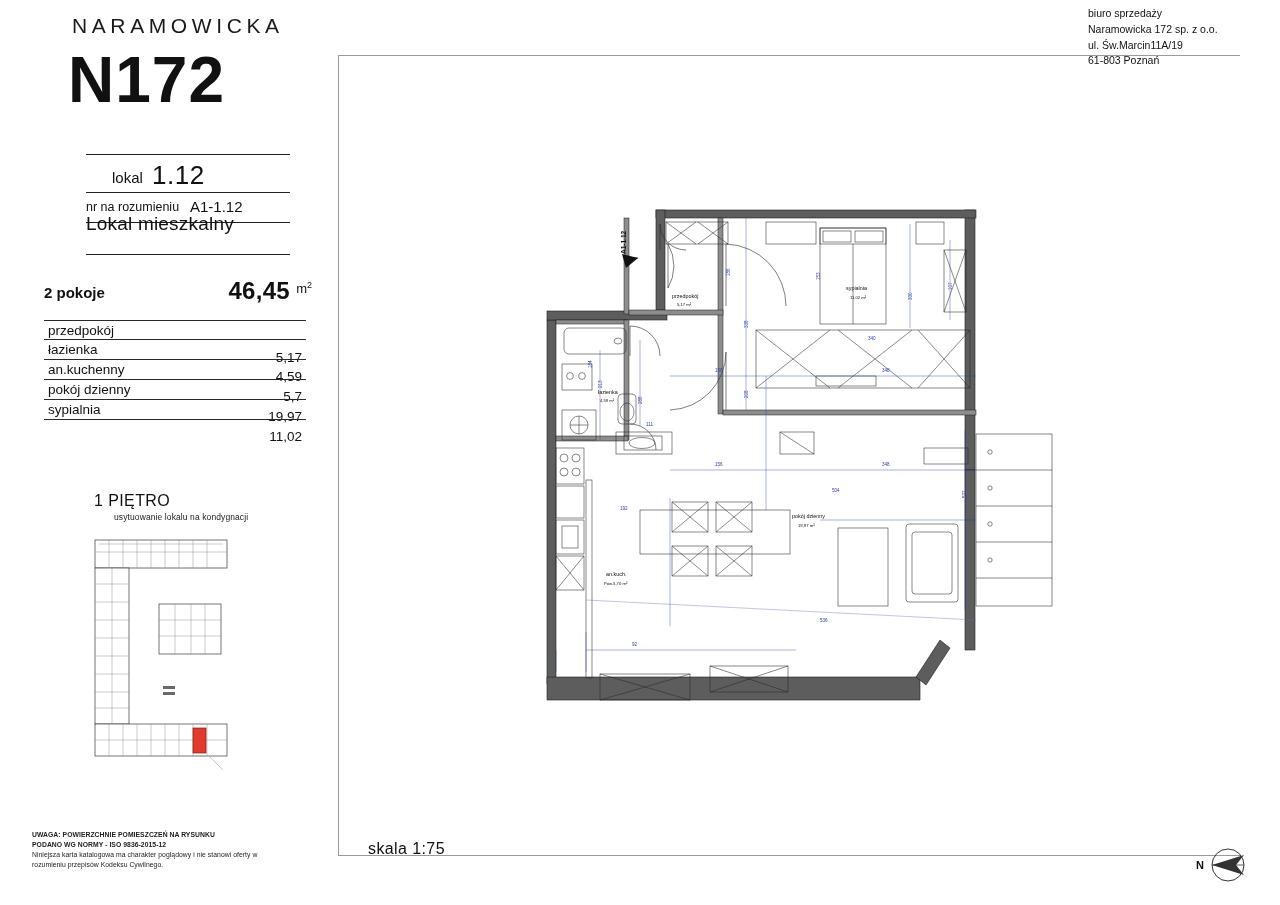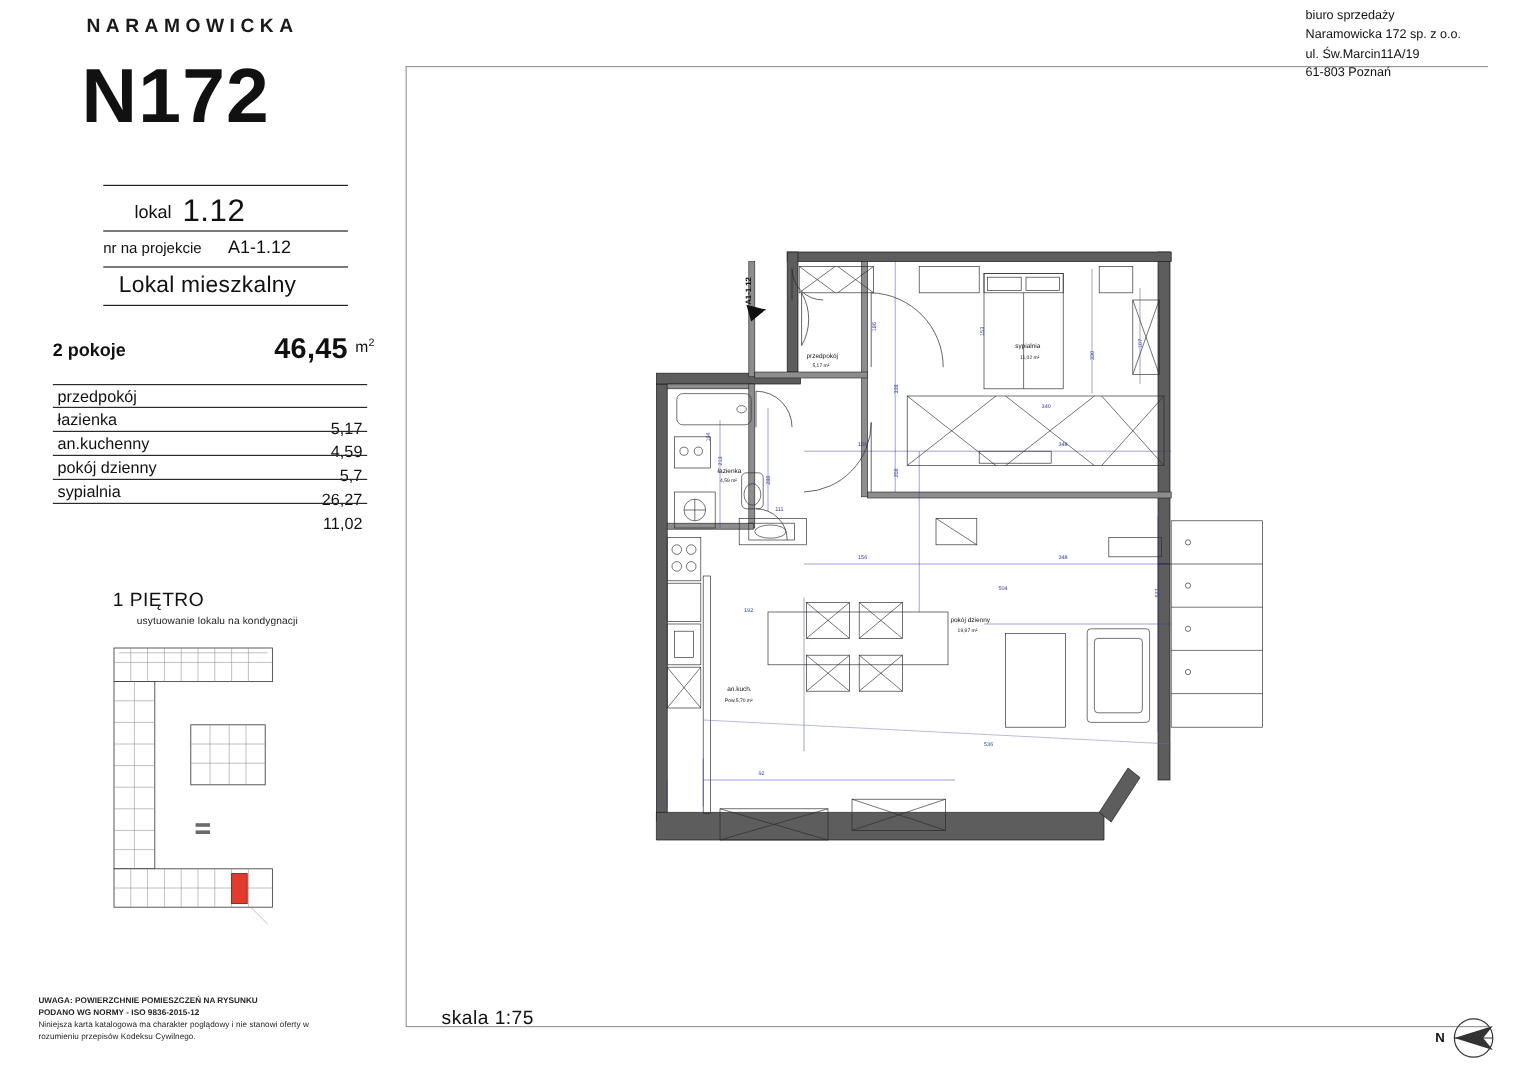"NARAMOWICKA" #brand-name { font-size: 16px -> 21px; font-weight: 700 -> 400 }
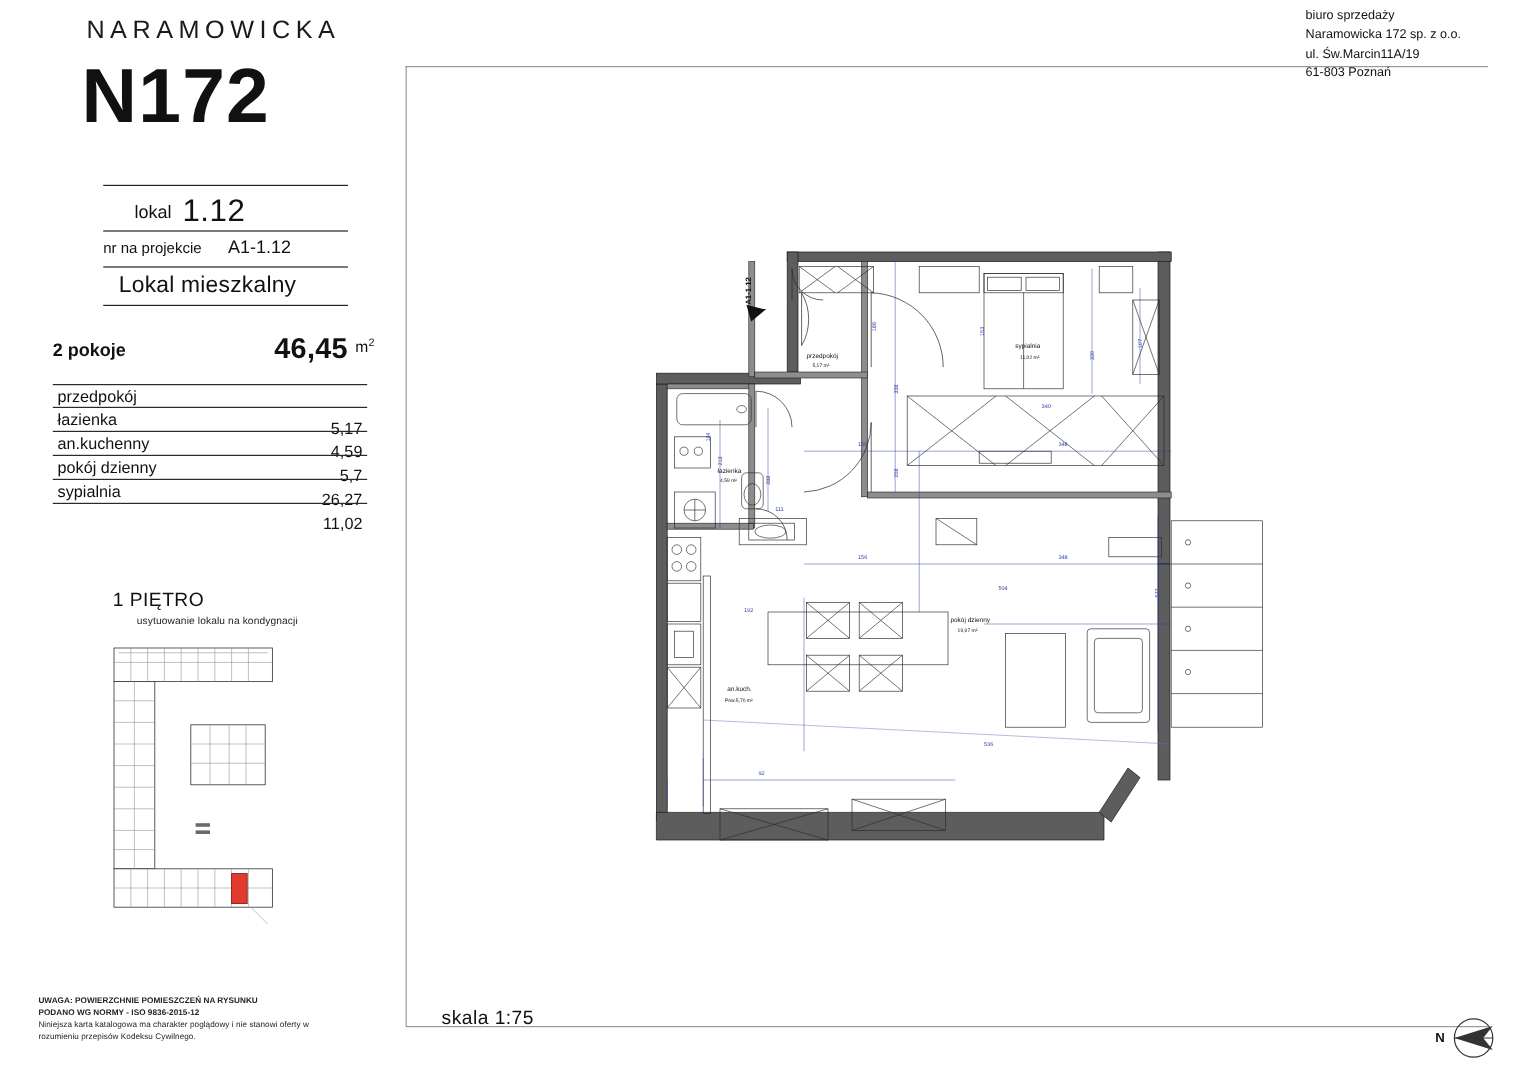"nr na projekcie" span.lbl { text: projekcie -> rozumieniu }
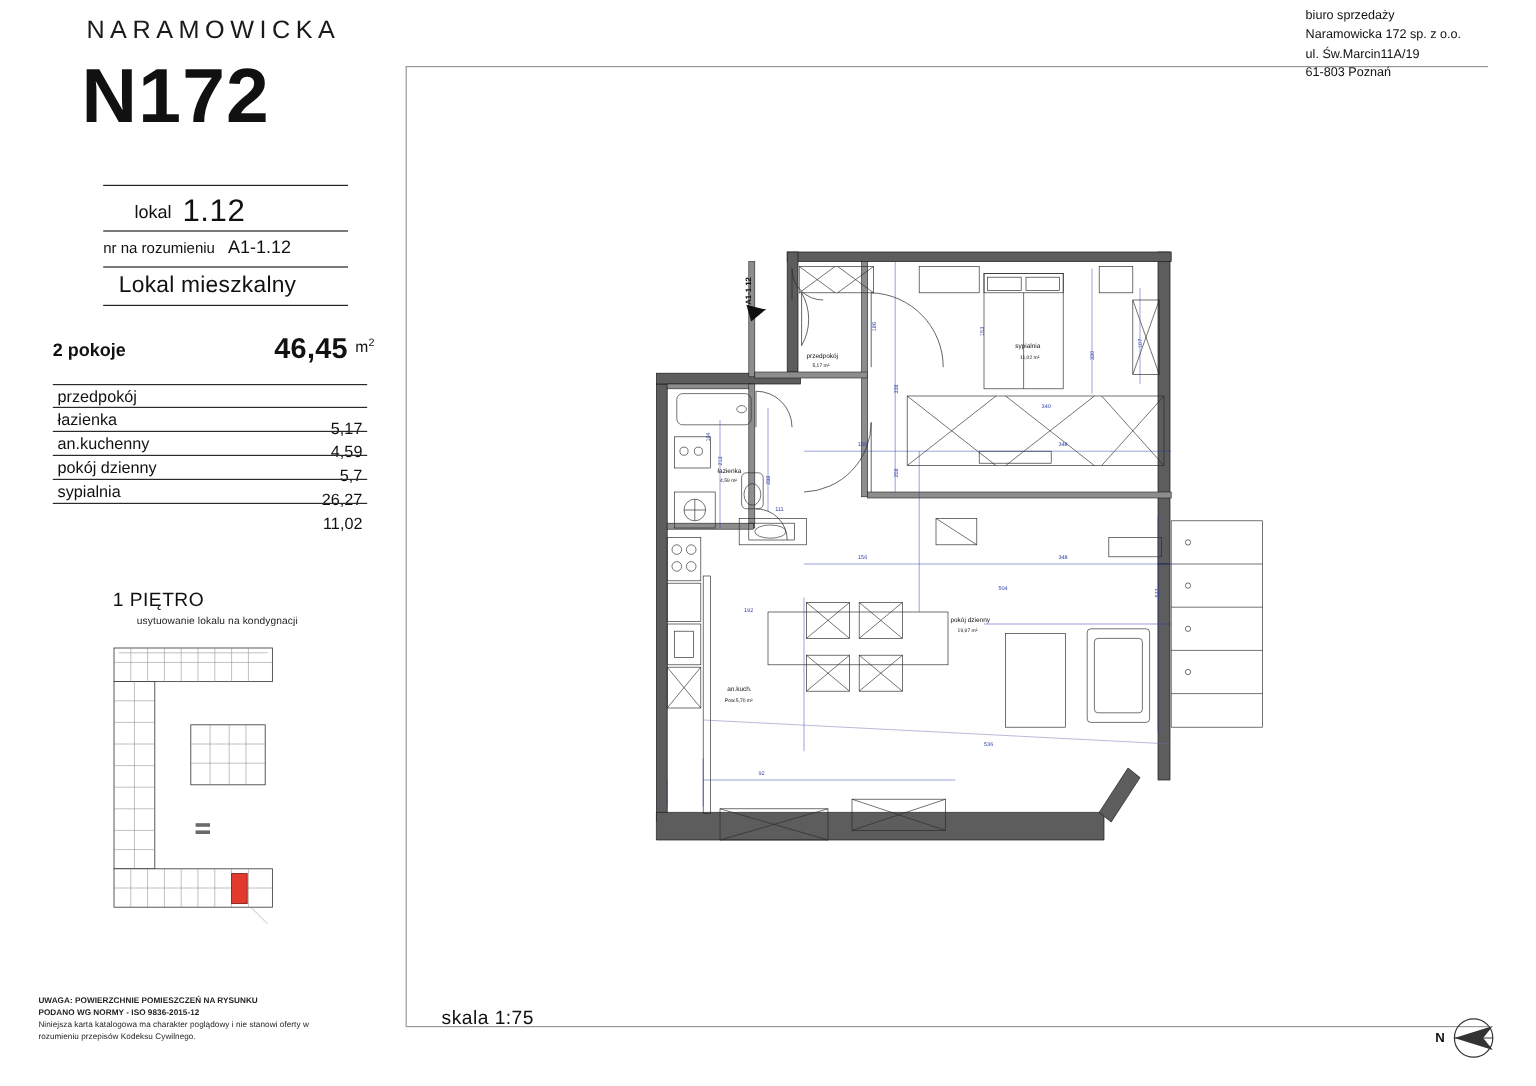"Lokal mieszkalny" #type-row { margin-left: 13px -> none; top: 226px -> 212px }
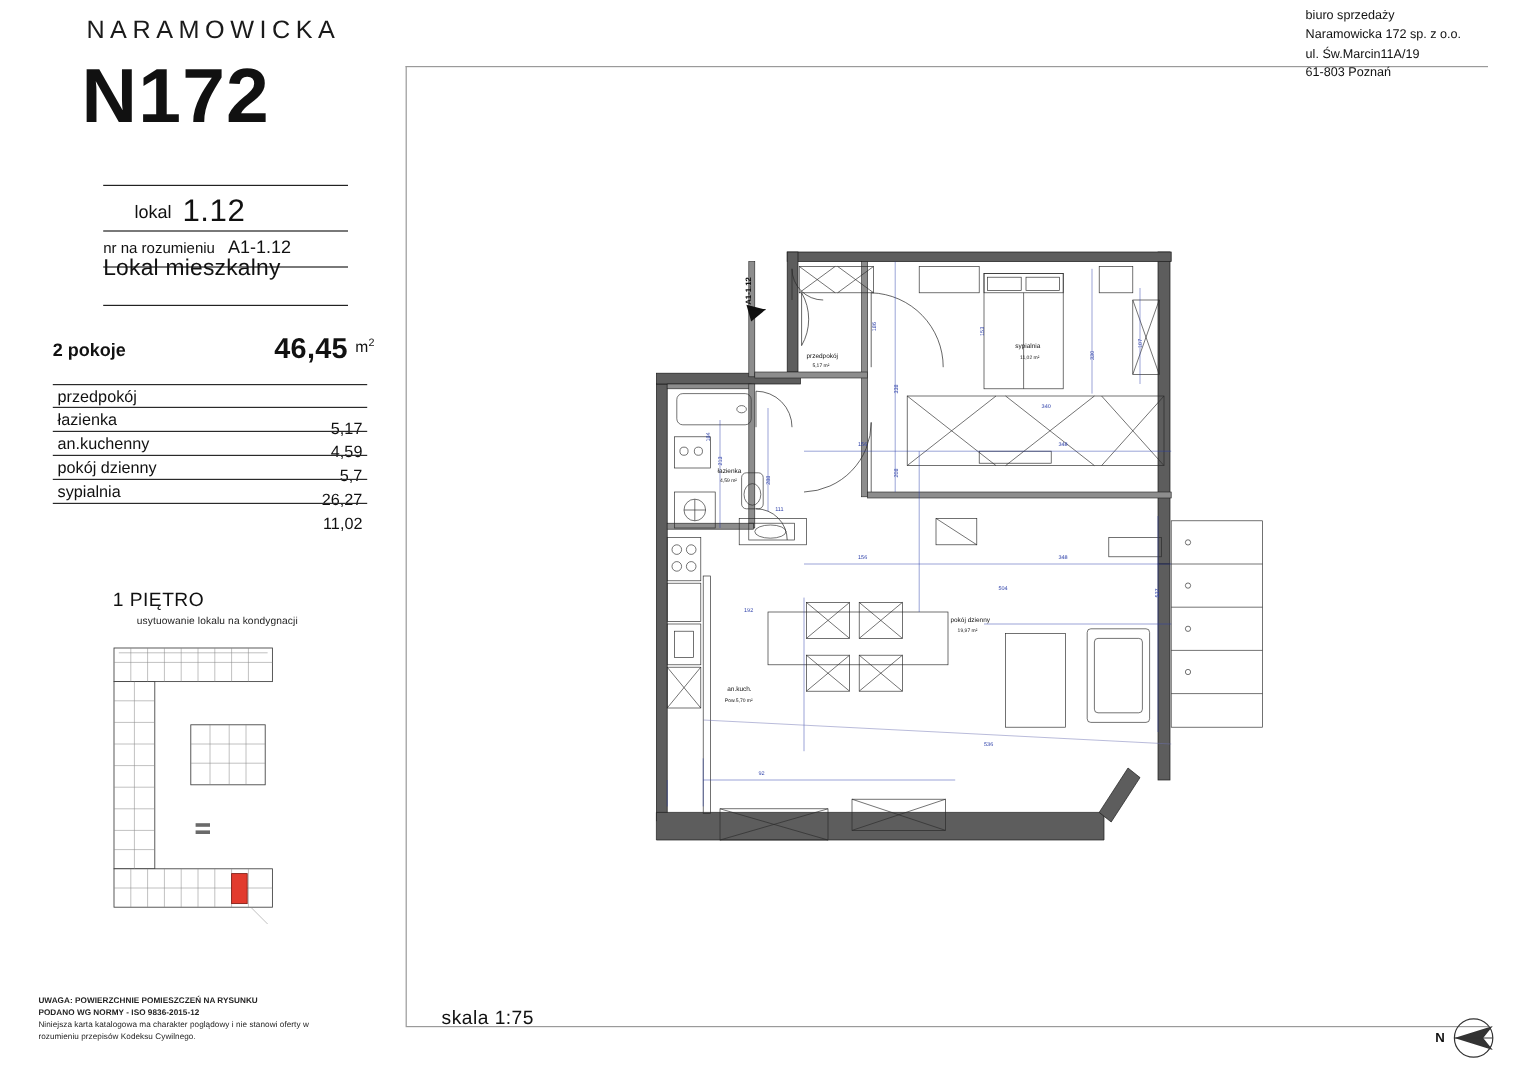"26,27" span.rval { text: 26,27 -> 19,97 }
